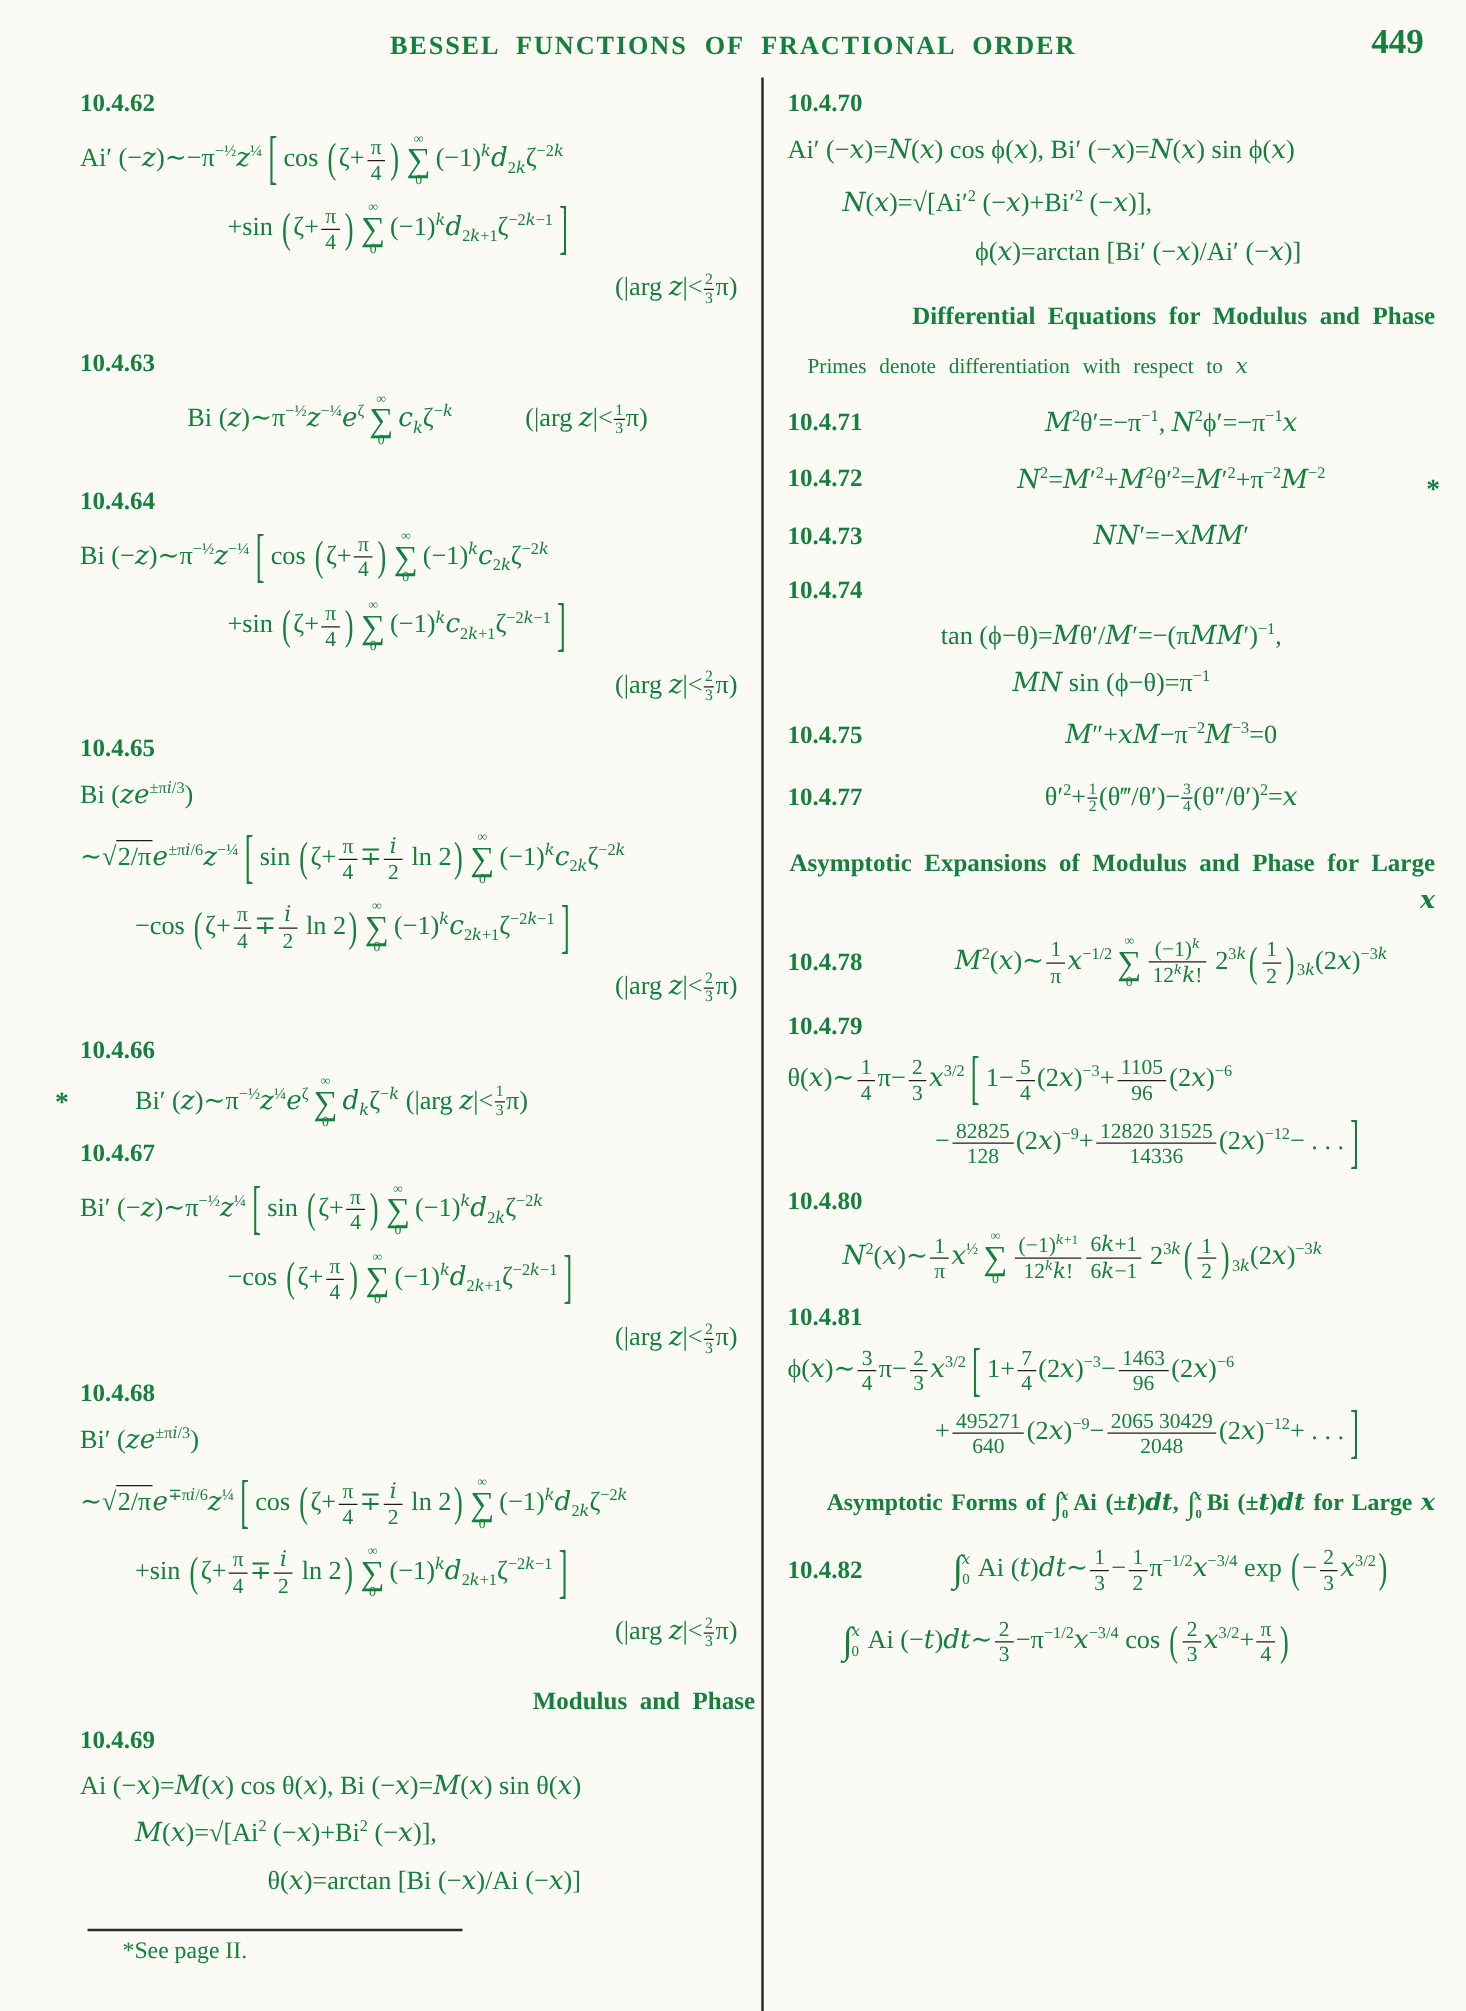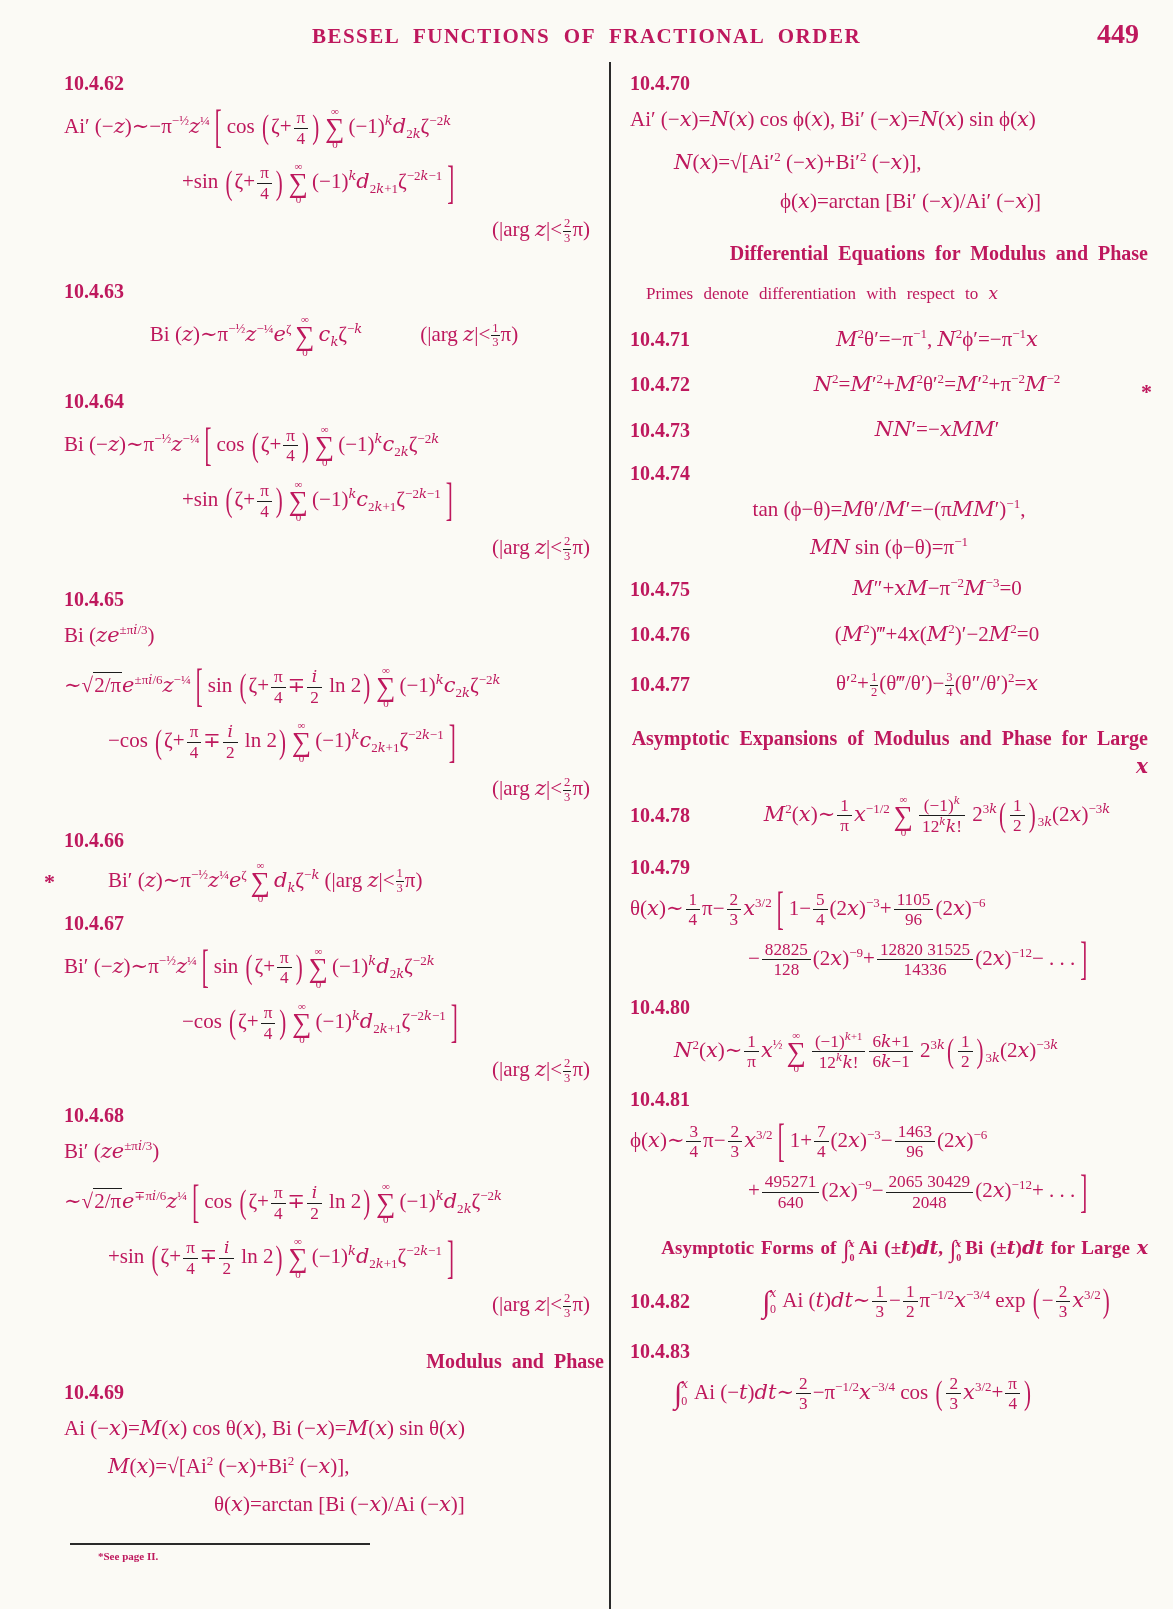"BESSEL FUNCTIONS OF FRACTIONAL ORDER" .page { color: #be185d -> #15803d }
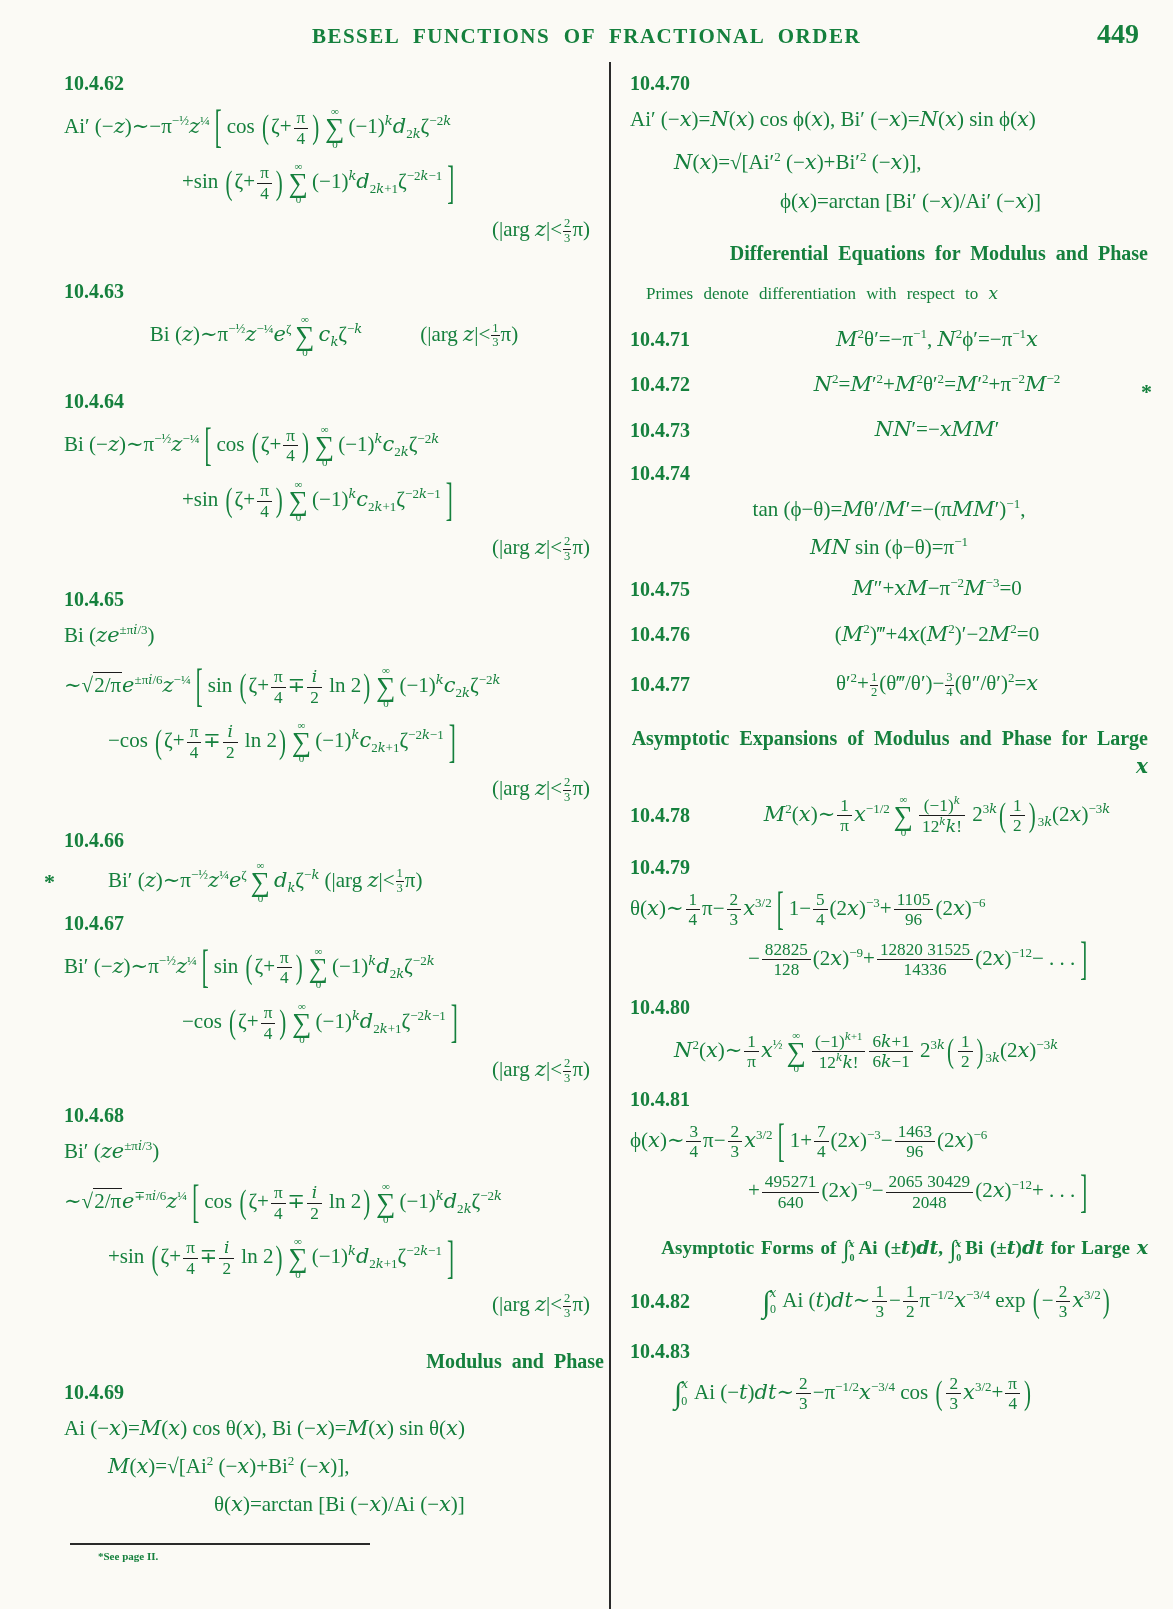"10.4.76" div.eqrow { html: <div> <span>10.4.76</span> <div>(<i>M</i><sup>2</sup>)‴+4<i>x</i>(<i>M</i><sup>2</sup>)′−2<i>M</i><sup>2</sup>=0</div> </div> -> none }
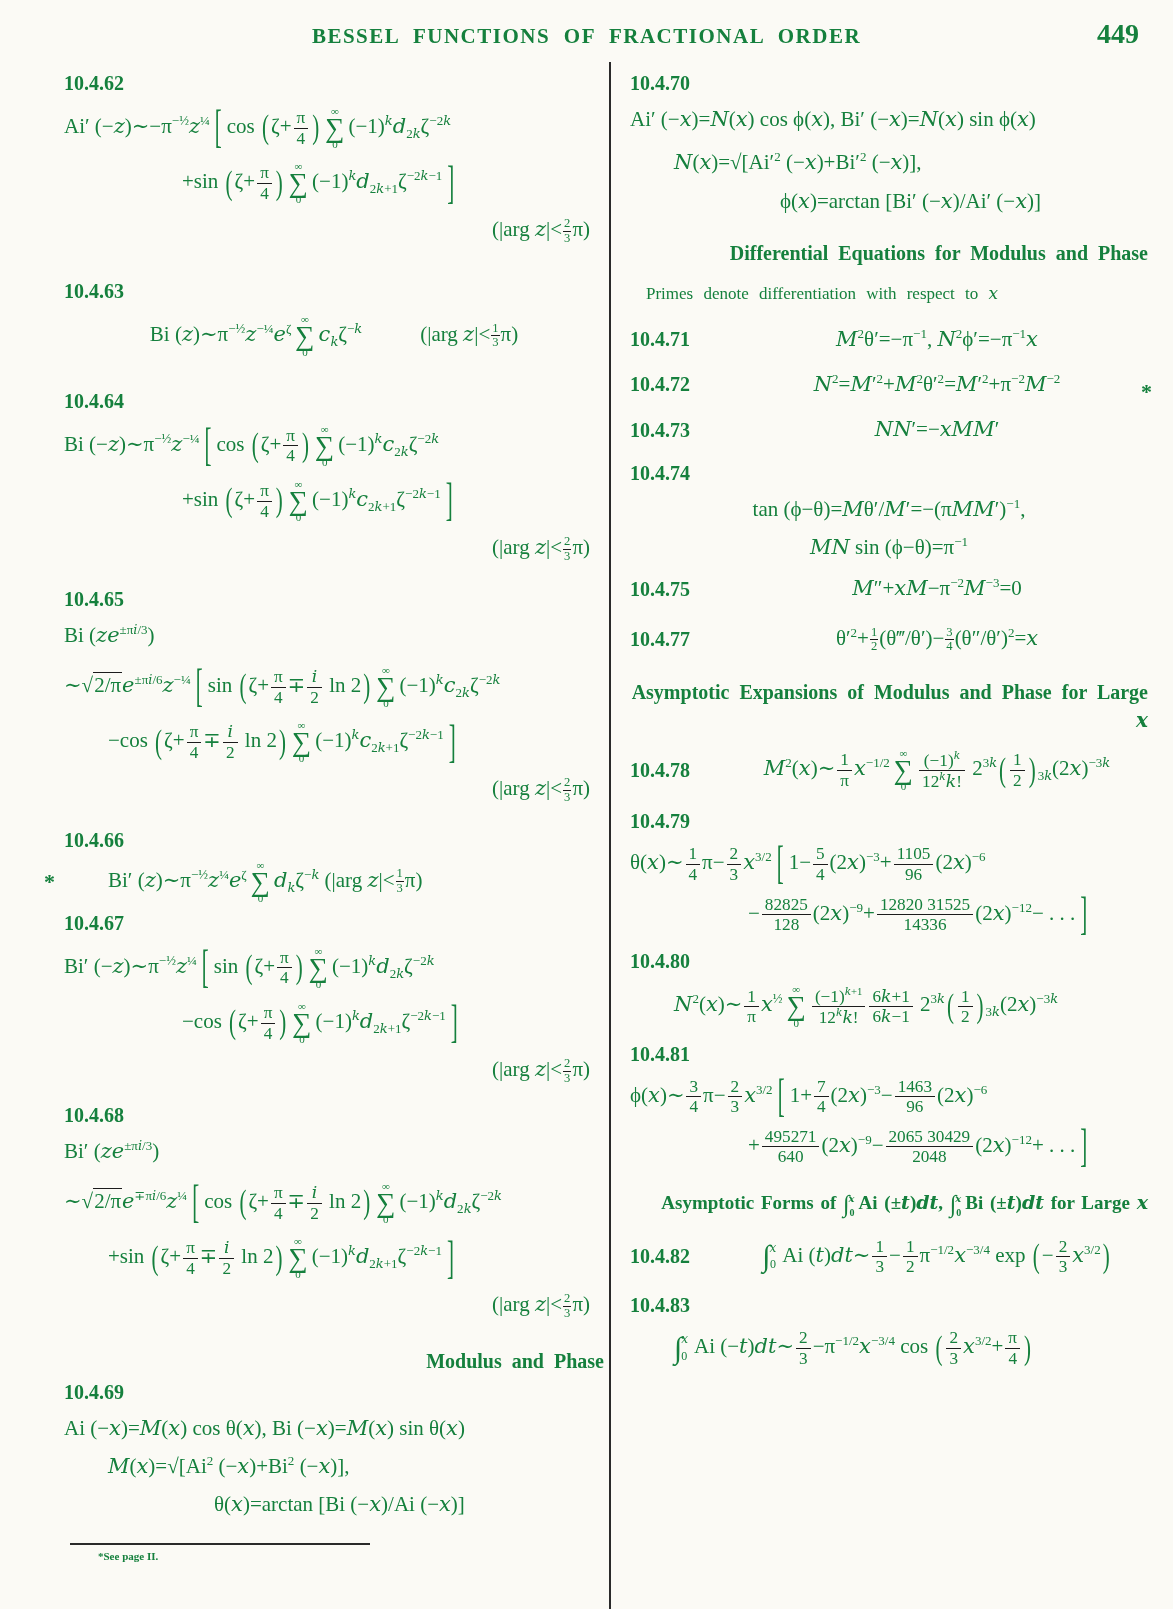"10.4.83" div.eqnum { html: <div>10.4.83</div> -> none }
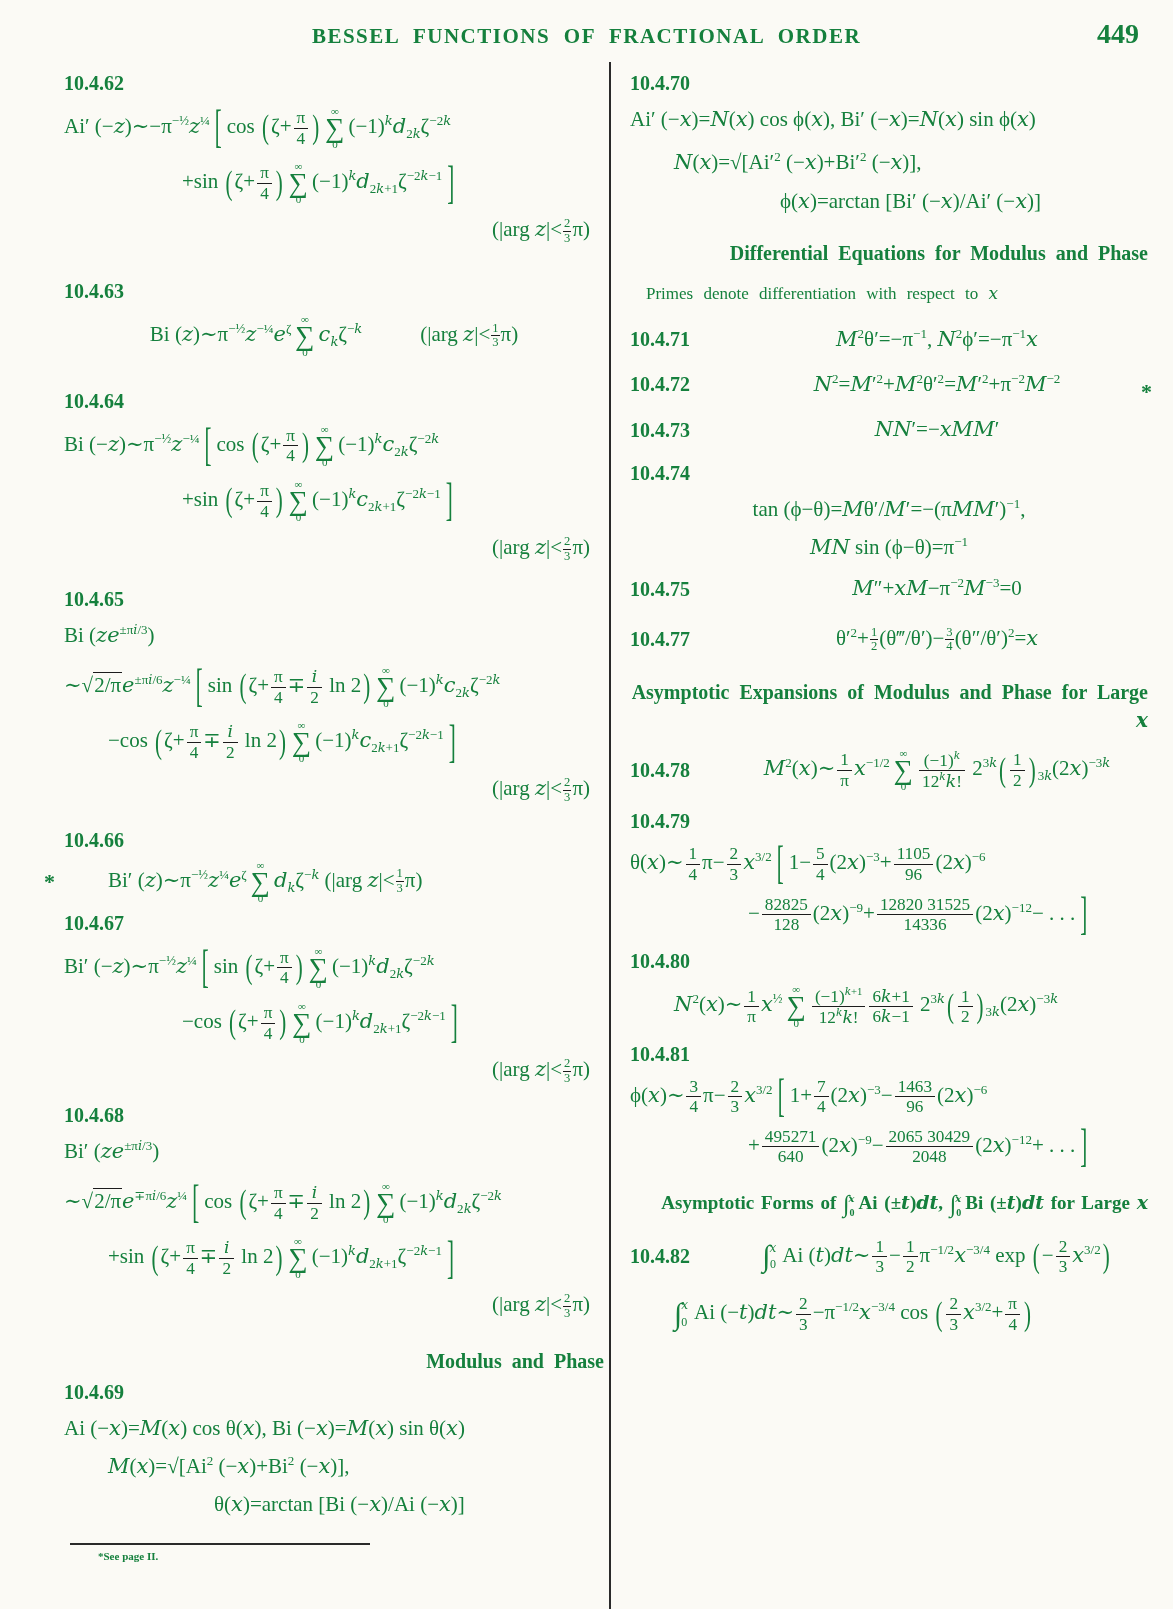"*See page II." .fntext { font-size: 11px -> 19px; font-weight: 700 -> 400 }
